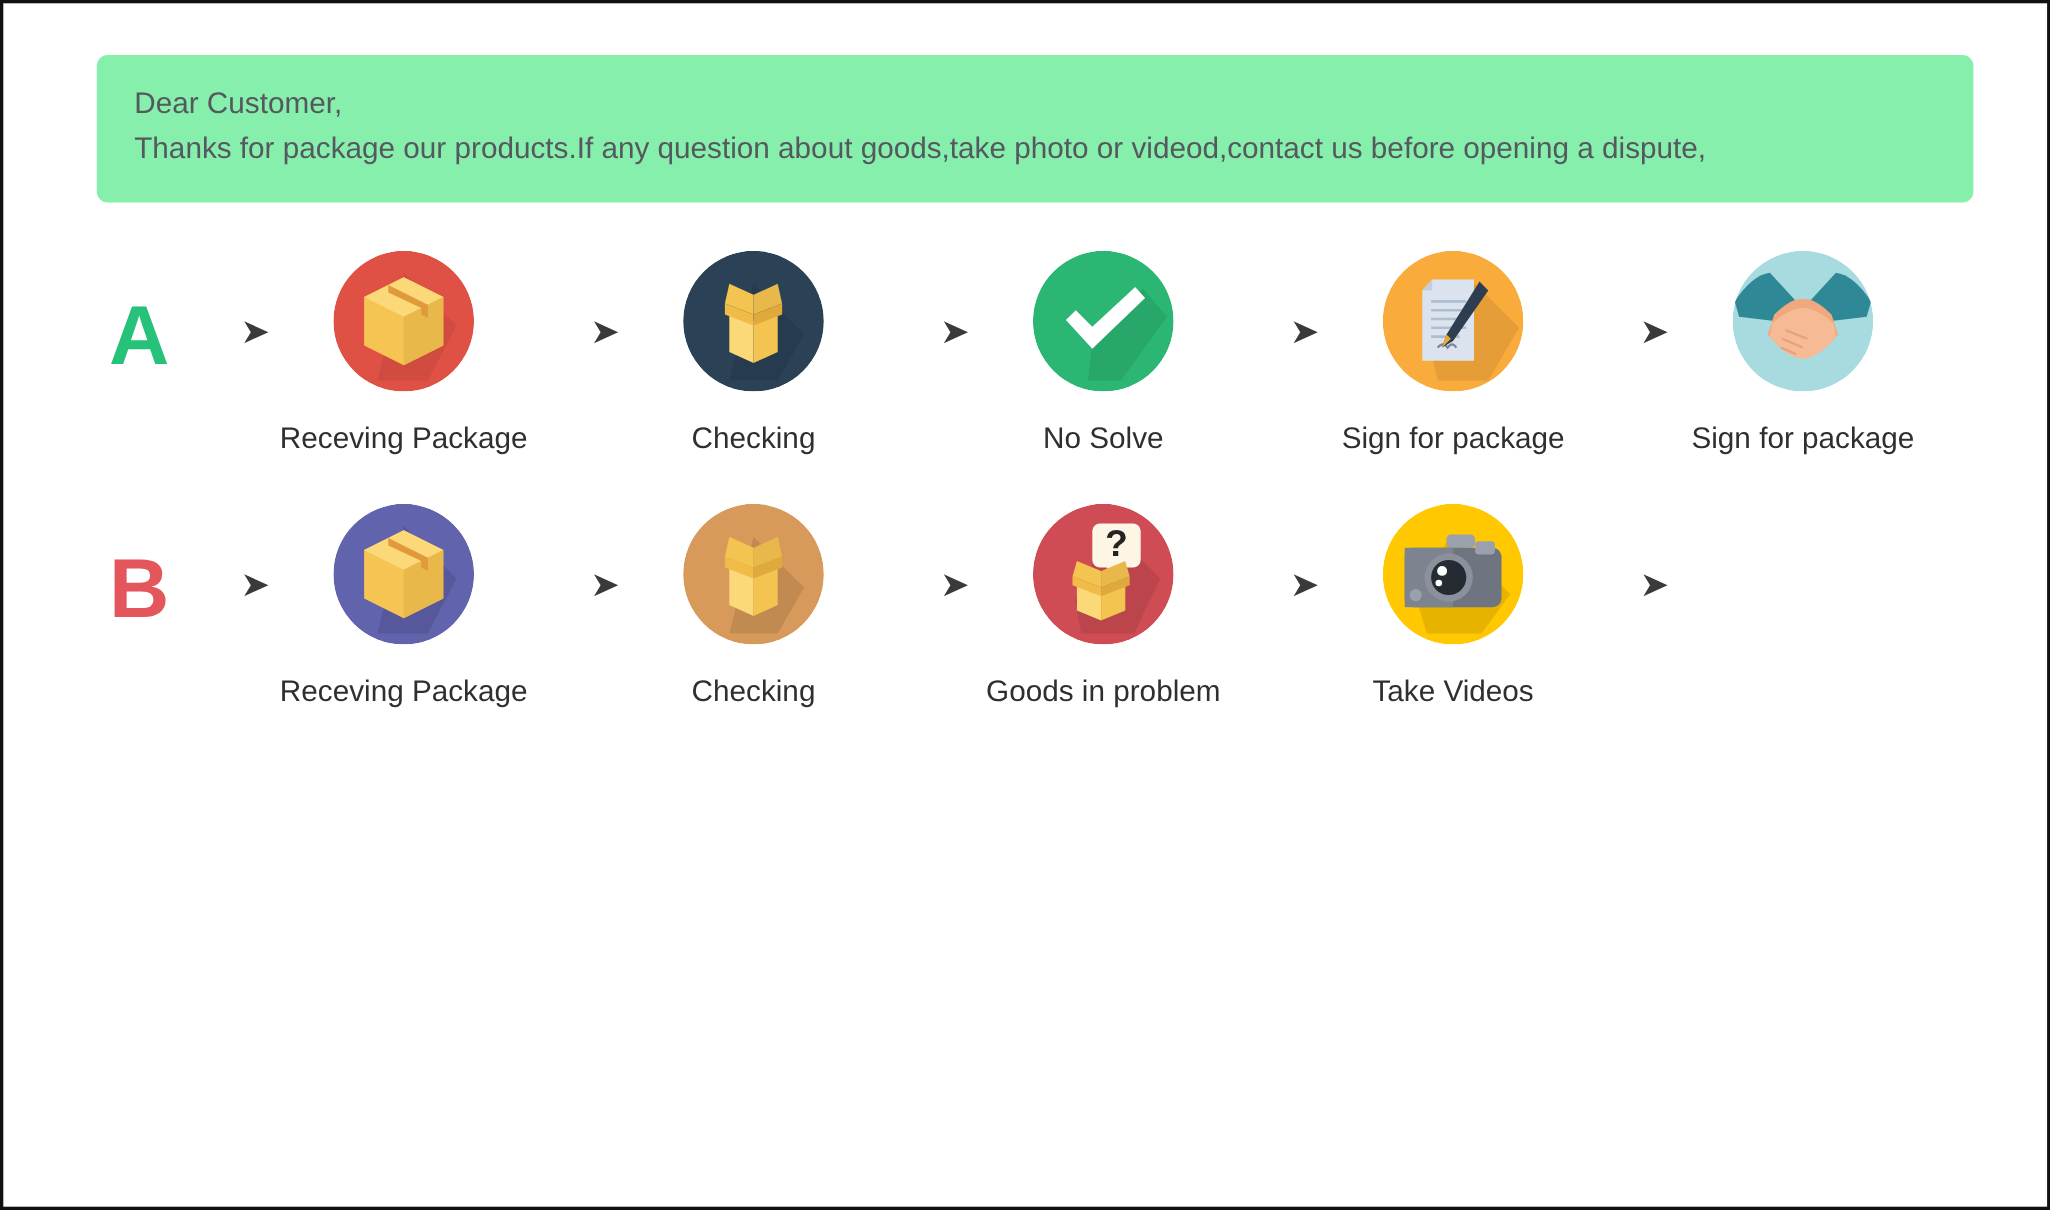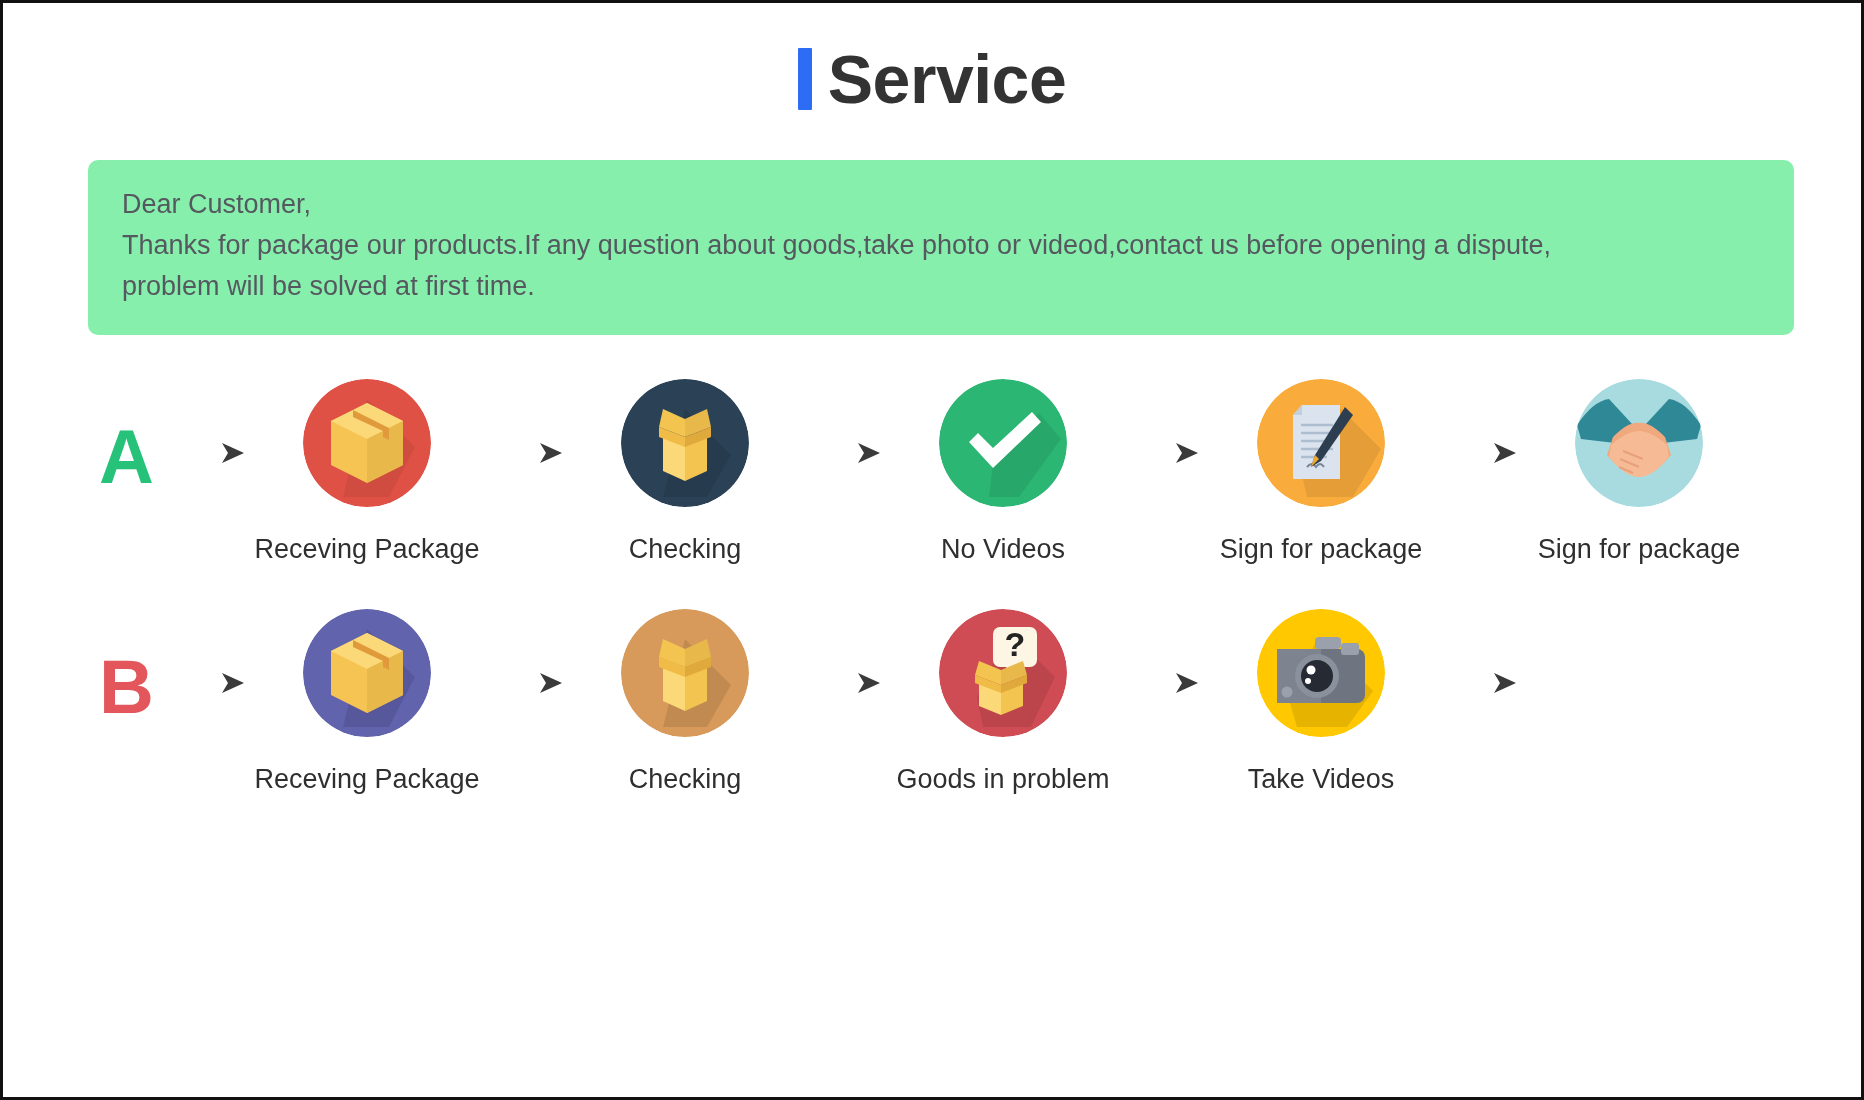"Service" div.title-wrap { html: <div> <div></div> <div>Service</div> </div> -> none }
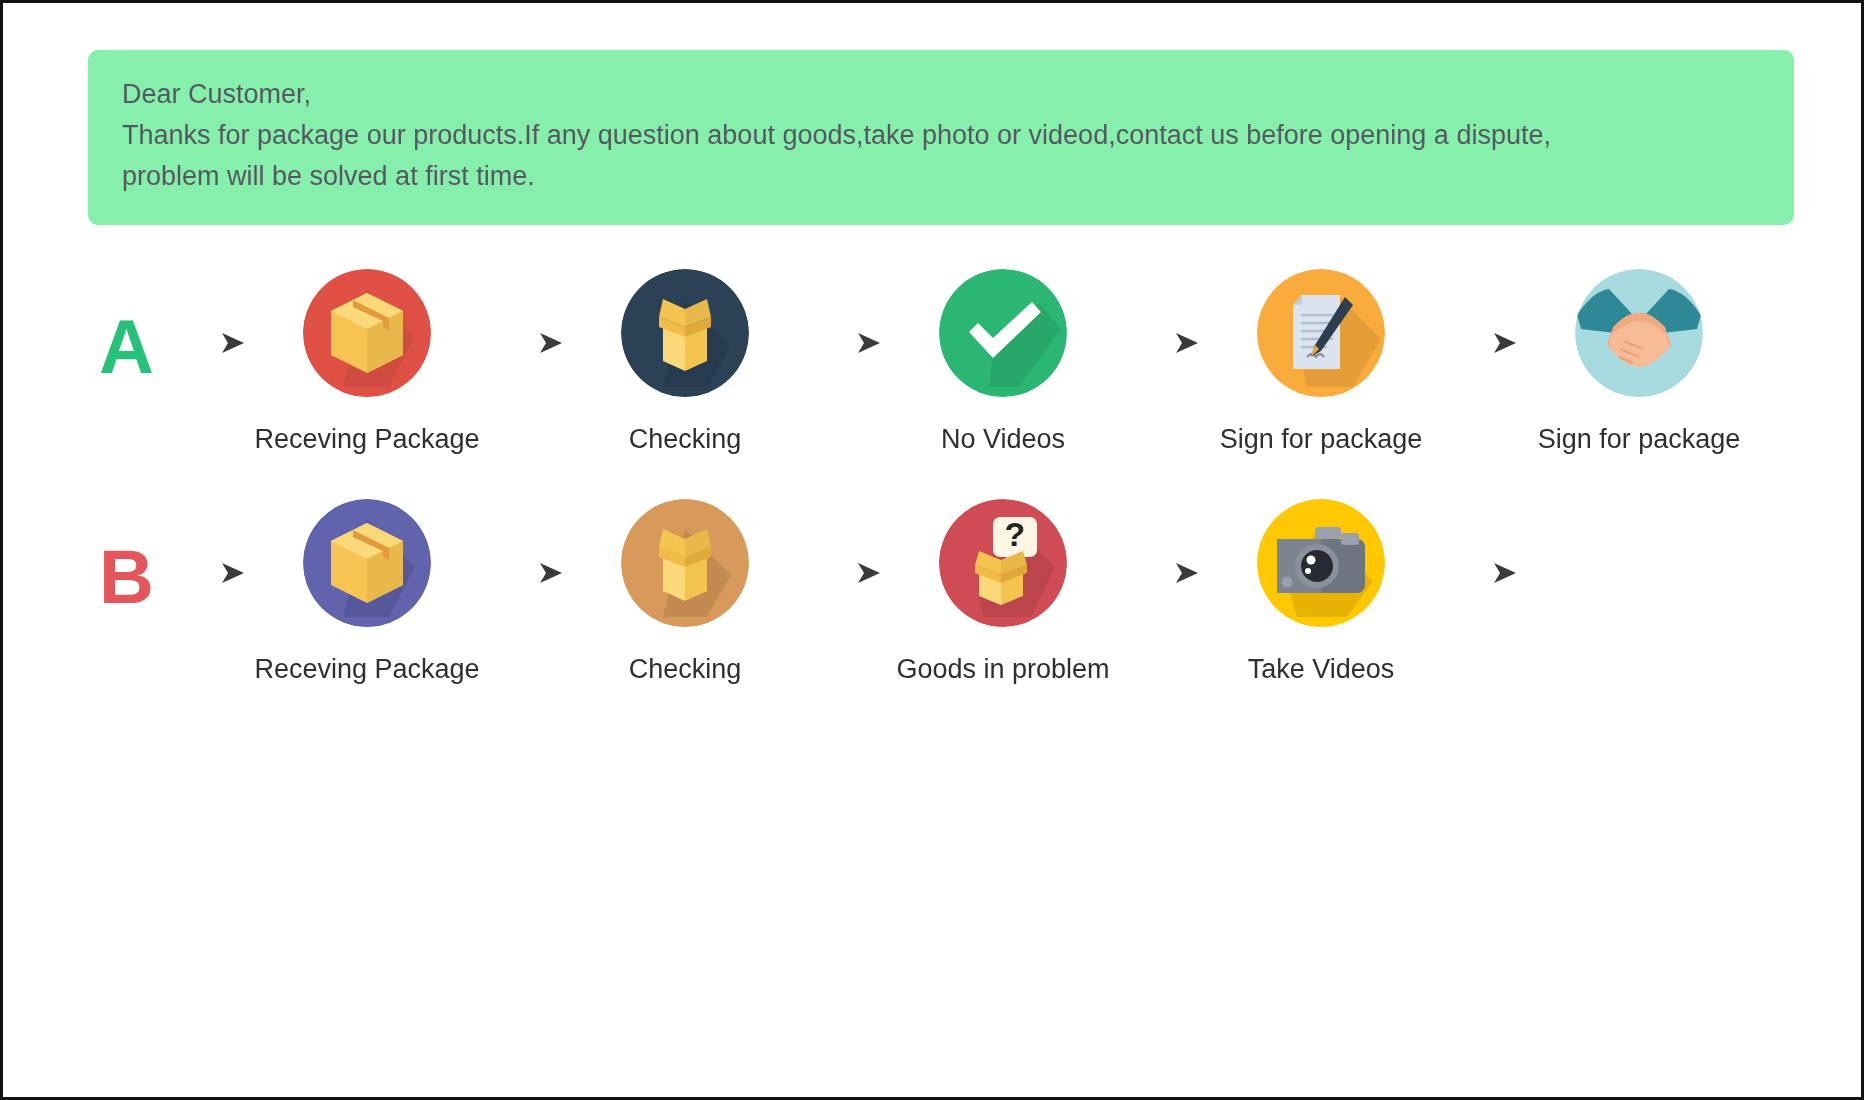"problem will be solved at" p { html: <p>problem will be solved at first time.</p> -> none }
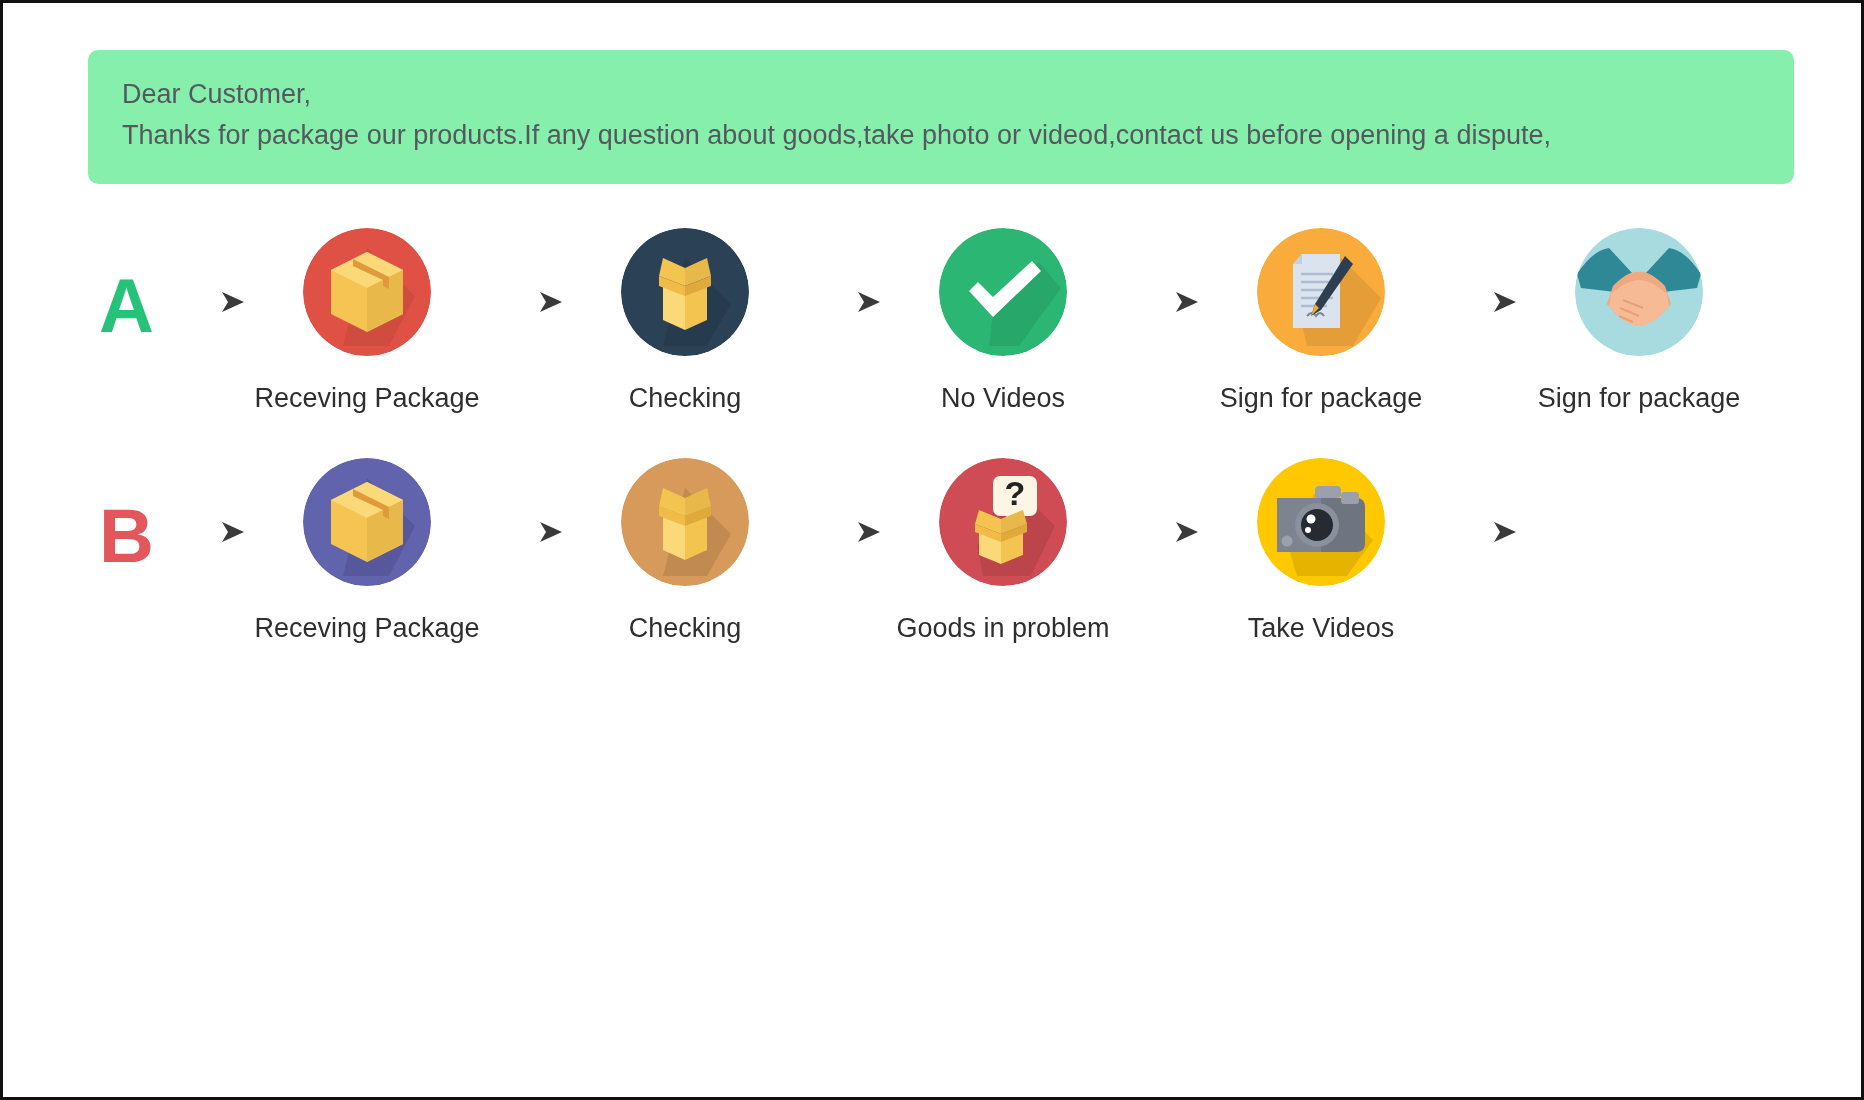"No Videos" div.step-label { text: Videos -> Solve }
